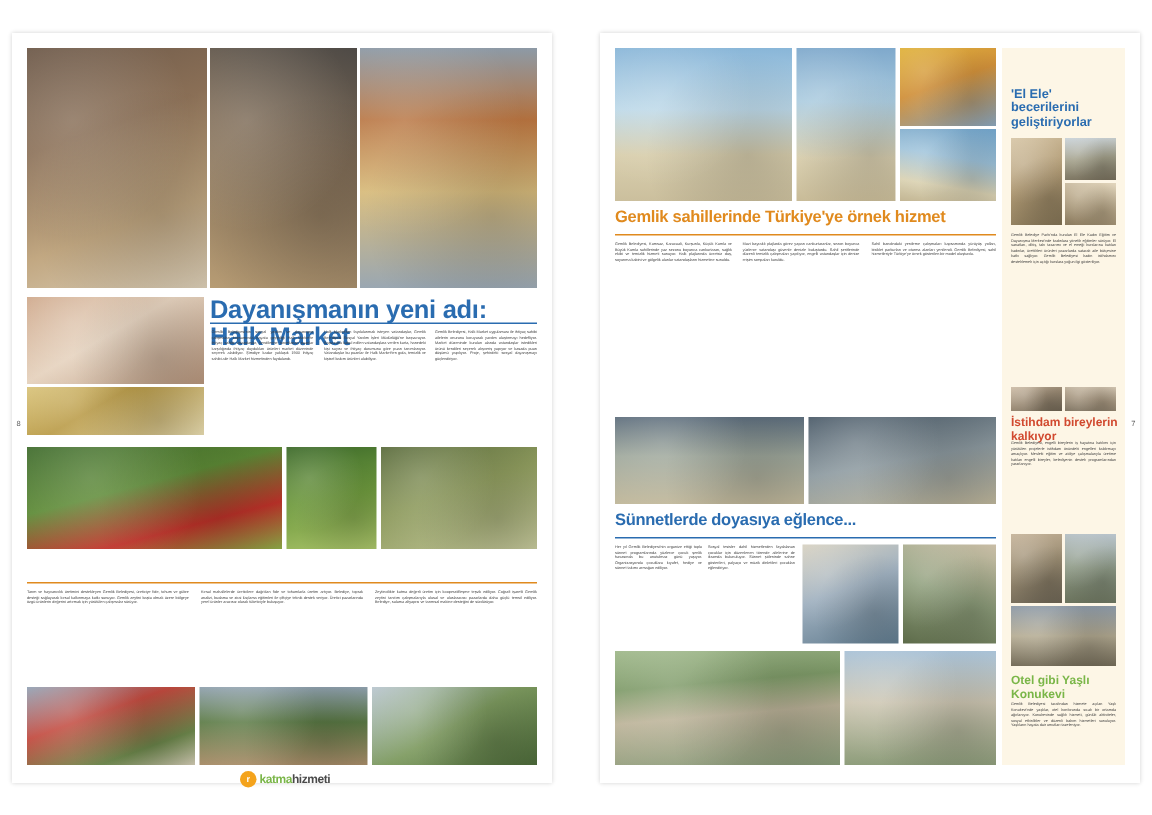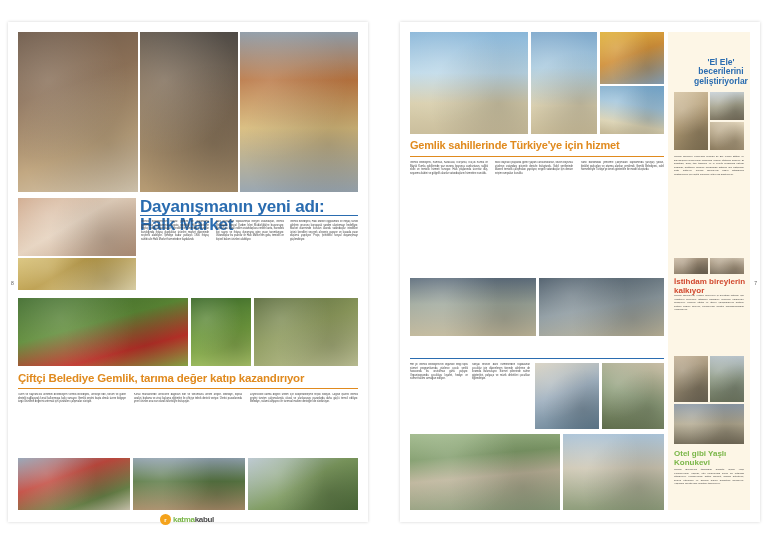"'El Ele' becerilerini geliştiriyorlar" div.side-head { left: 286px -> 274px; text-align: center -> none }
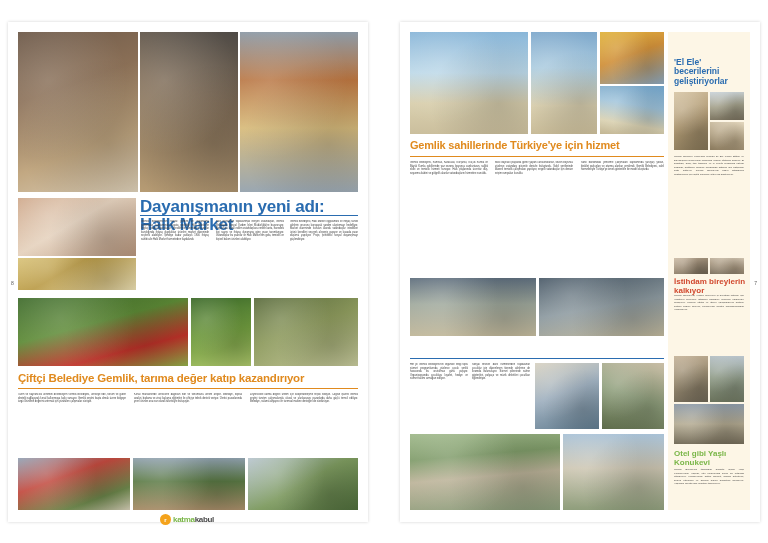"Gemlik sahillerinde Türkiye'ye için" div.headline { text: için -> örnek }
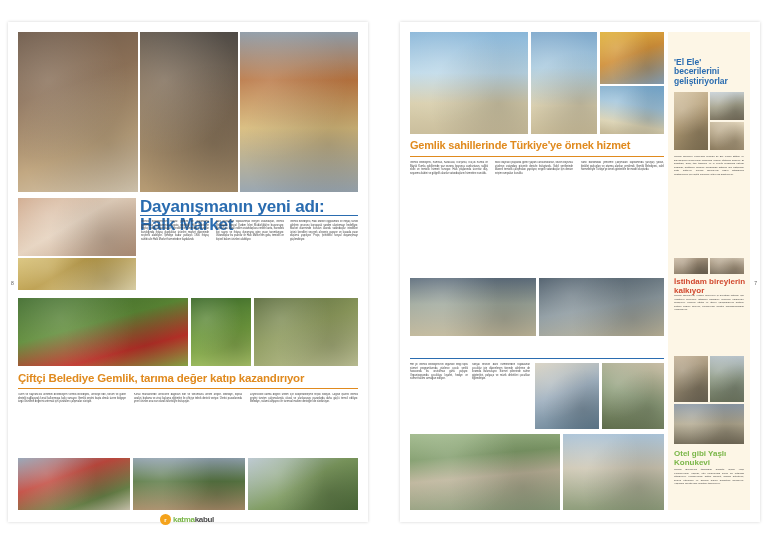"Sünnetlerde doyasıya eğlence..." div.headline { html: none -> <div>Sünnetlerde doyasıya eğlence...</div> }
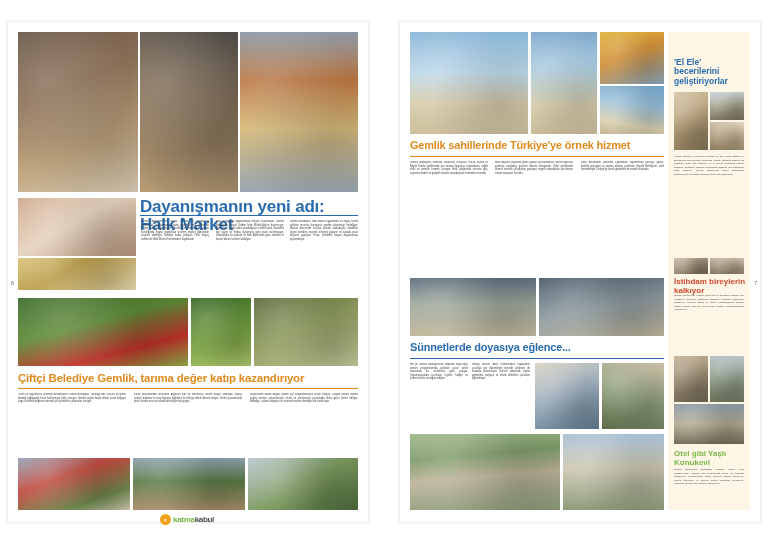"Çiftçi Belediye Gemlik, tarıma değer" div.headline { html: <div>Çiftçi Belediye Gemlik, tarıma değer katıp kazandırıyor</div> -> none }
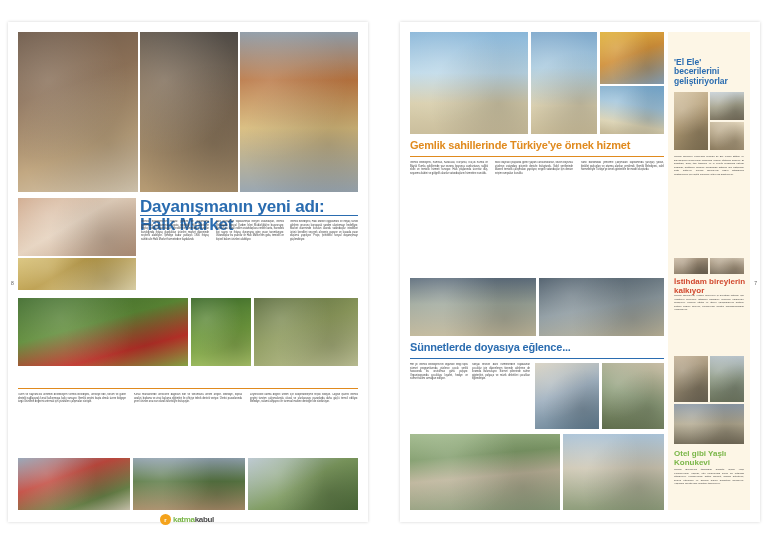"kabul" b { text: kabul -> hizmeti }
